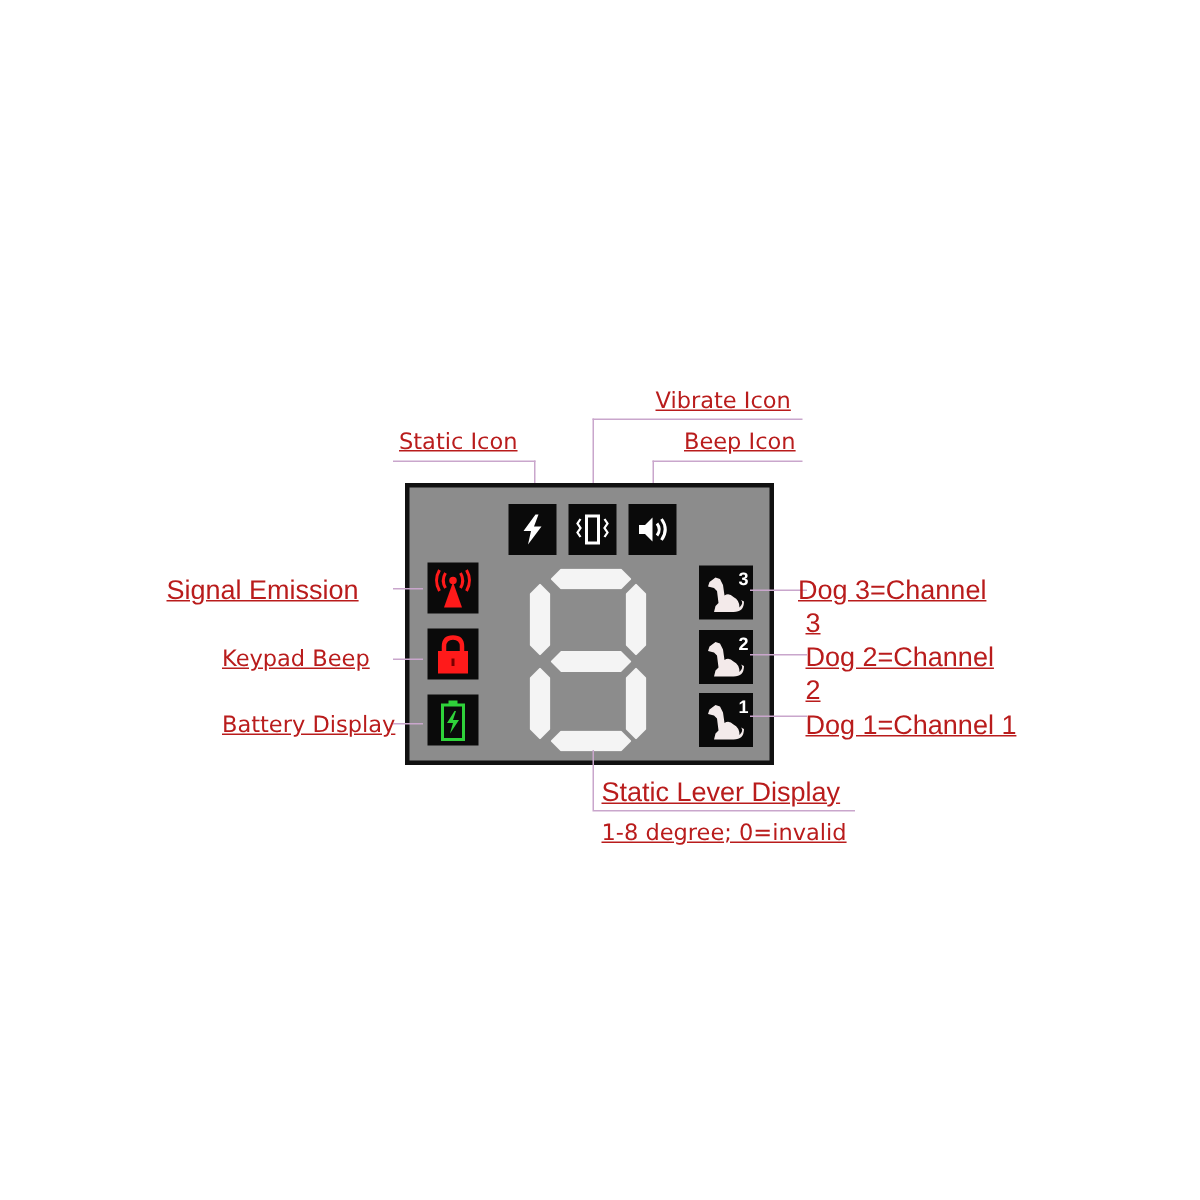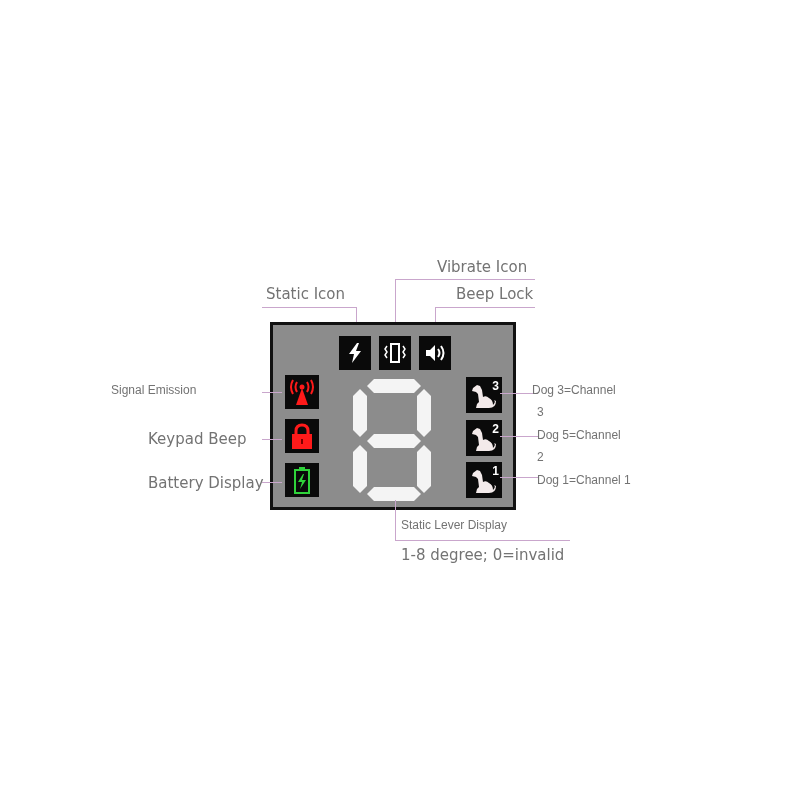"Vibrate Icon" .label { color: #737373 -> #b91c1c; text-decoration: none -> underline }
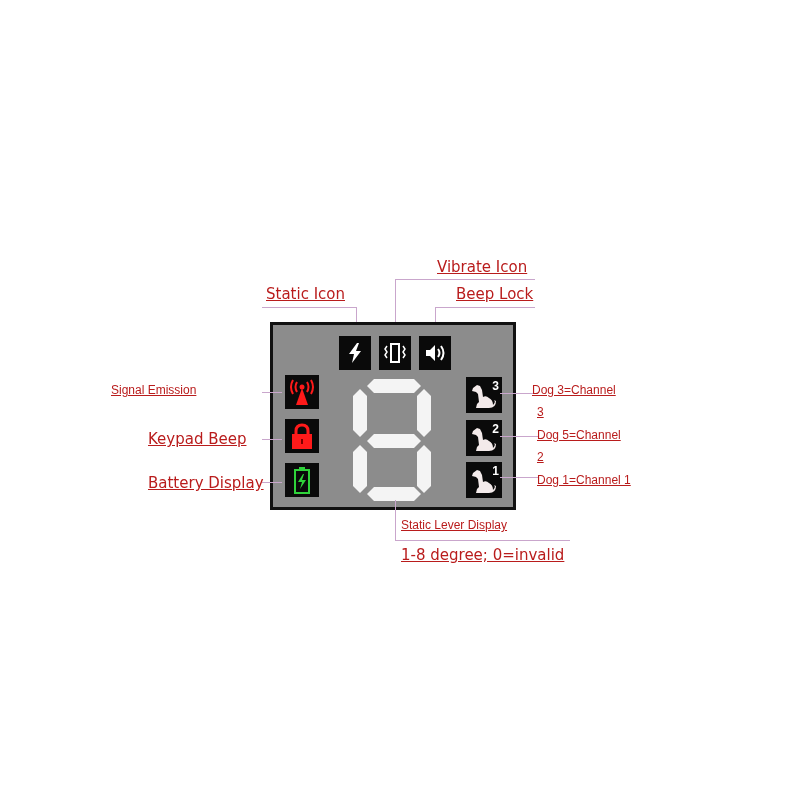"Beep Lock" div.label { text: Lock -> Icon }
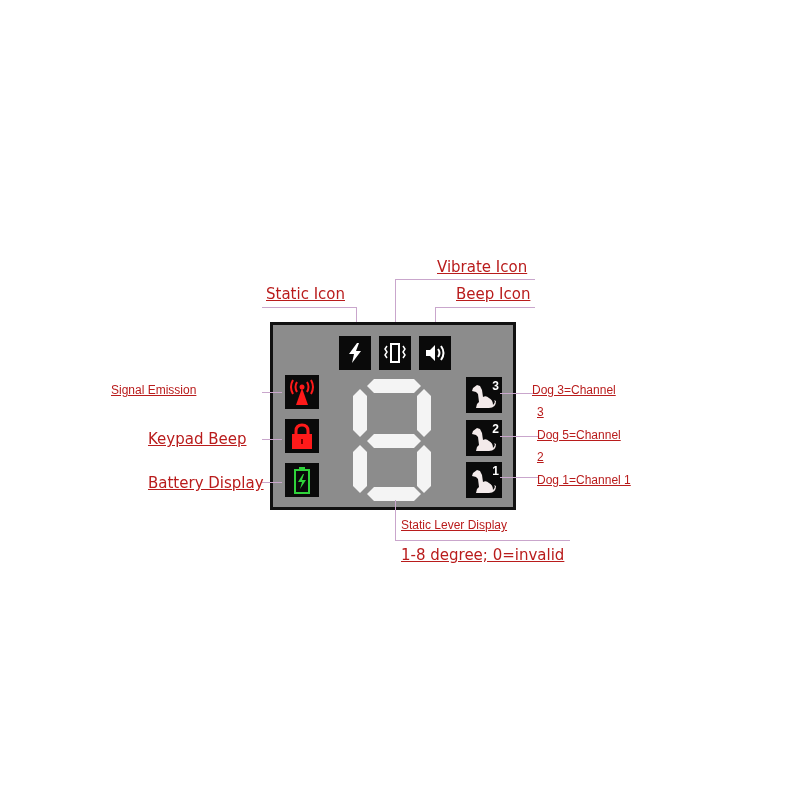"Signal Emission" .lbl-lib { font-size: 12px -> 18px }
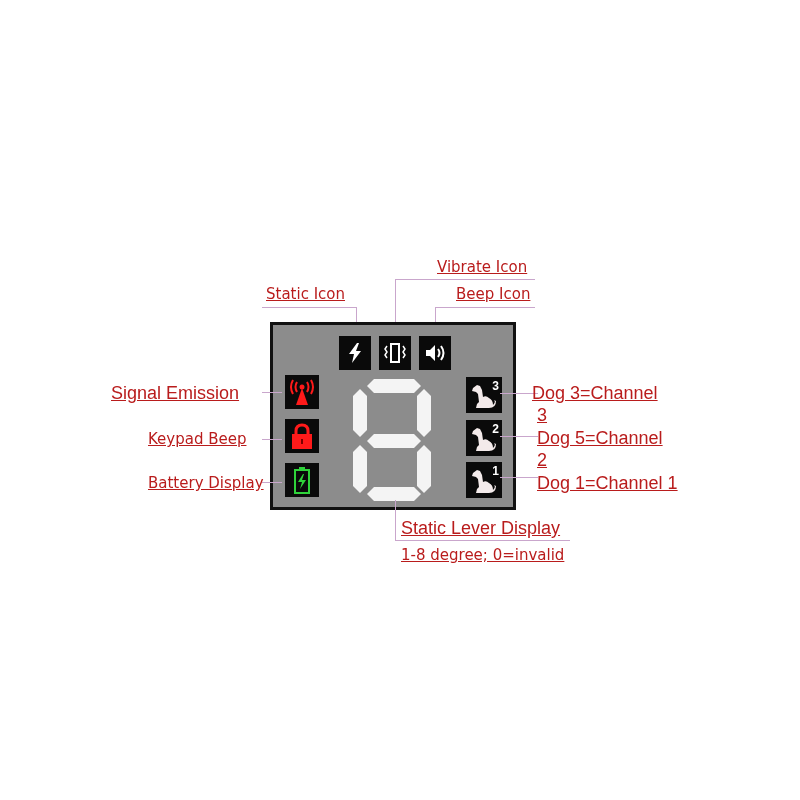"Dog 5=Channel" div.label { text: 5 -> 2 }
